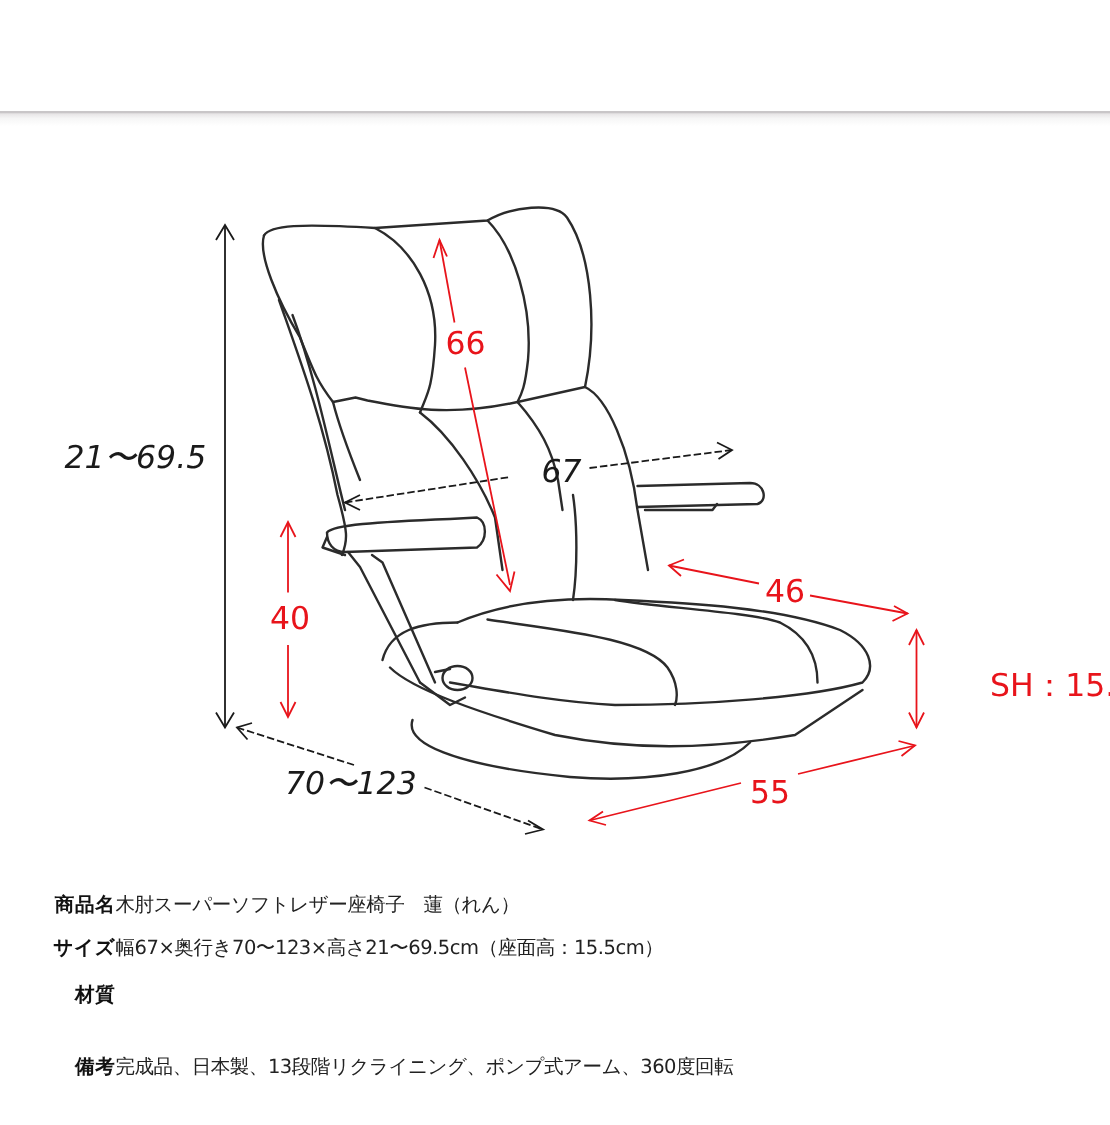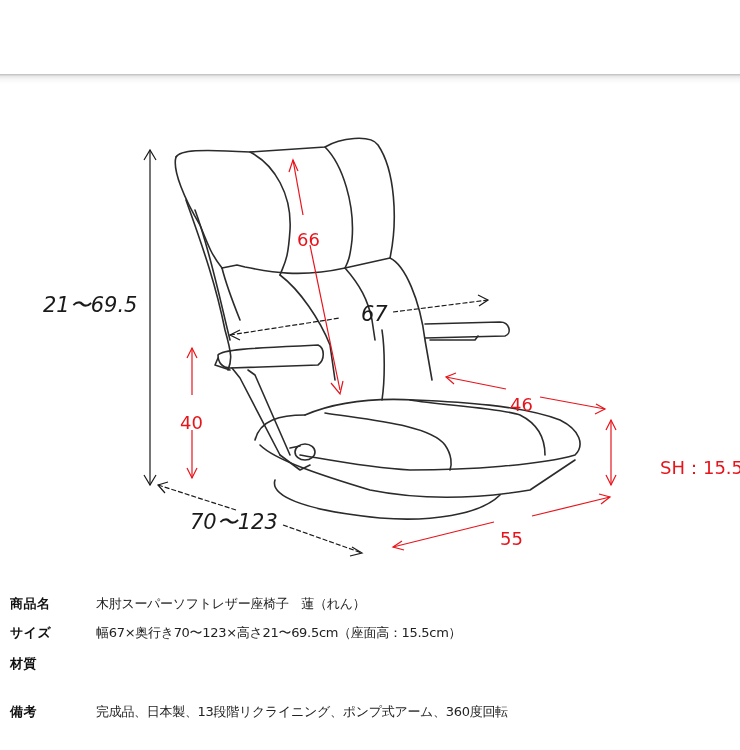"66" .dim-red { font-size: 18px -> 21px; margin-top: 12px -> none }
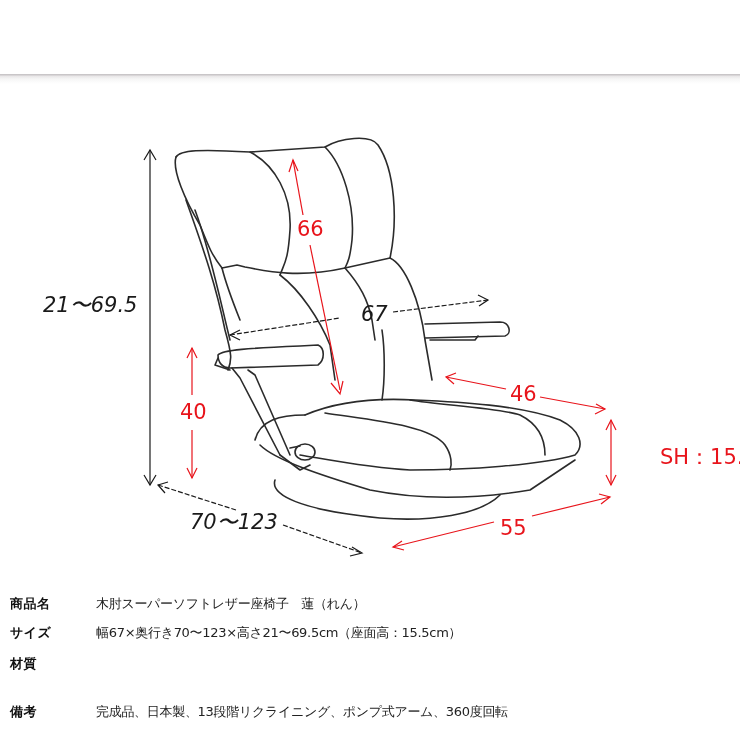"商品名" .spec-label { text-align: none -> right }
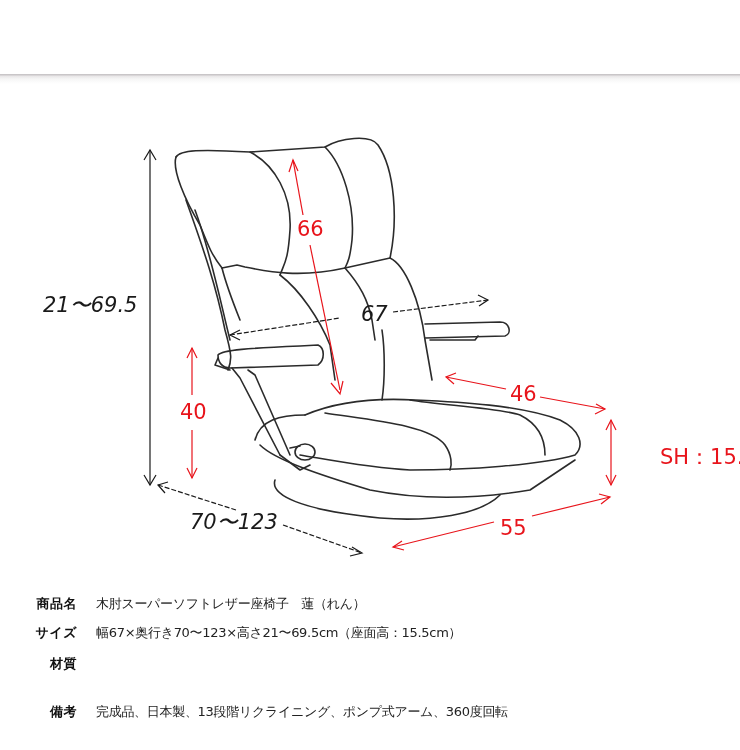"木肘スーパーソフトレザー座椅子 蓮（れん）" .spec-value { margin-left: 19px -> none }
